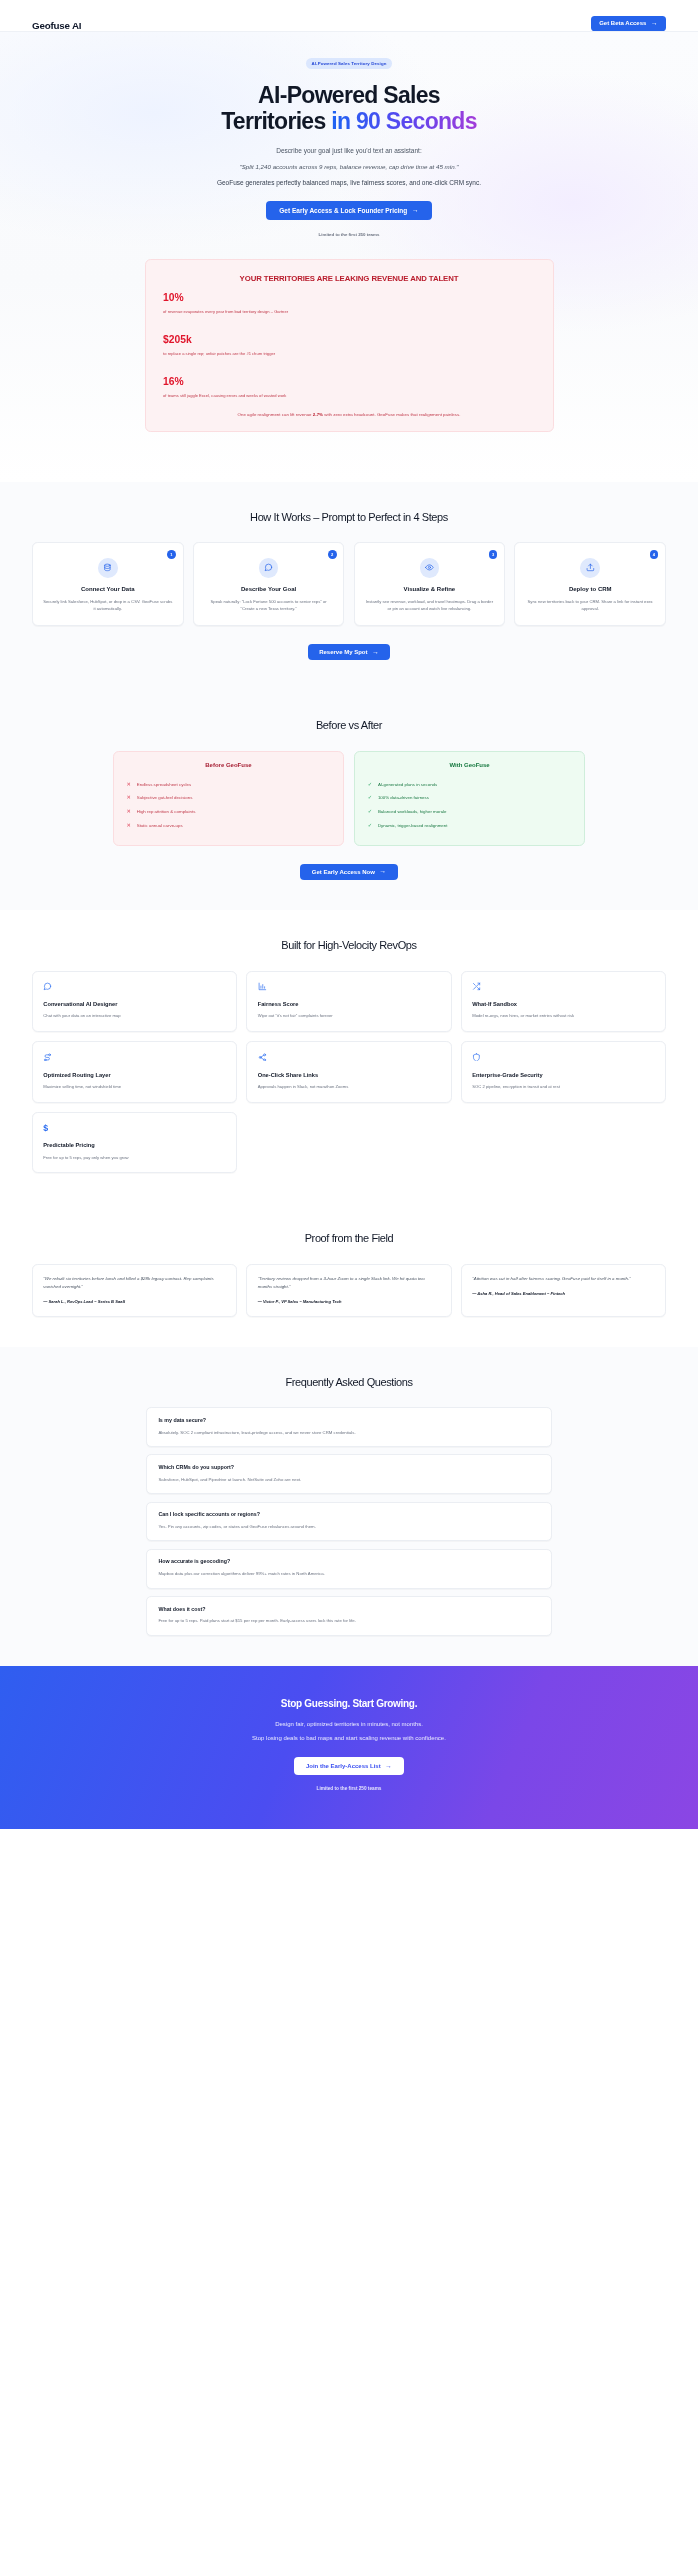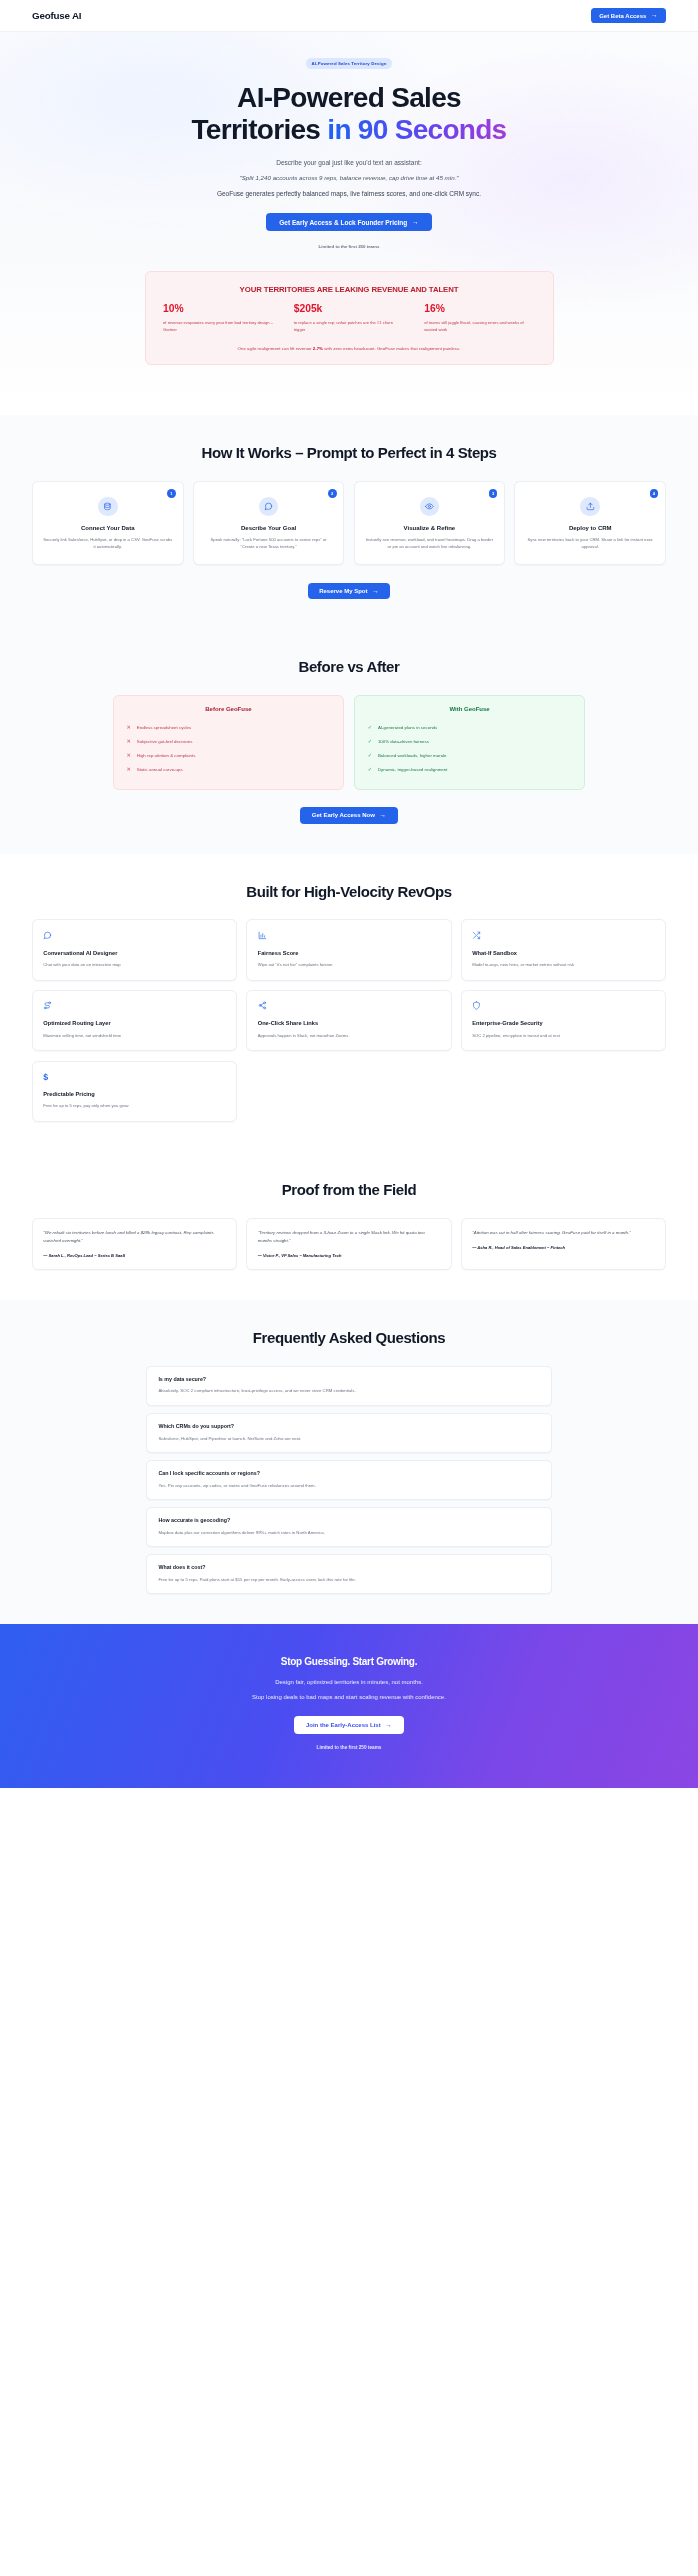"Geofuse AI" .site-header { align-items: center -> flex-end }
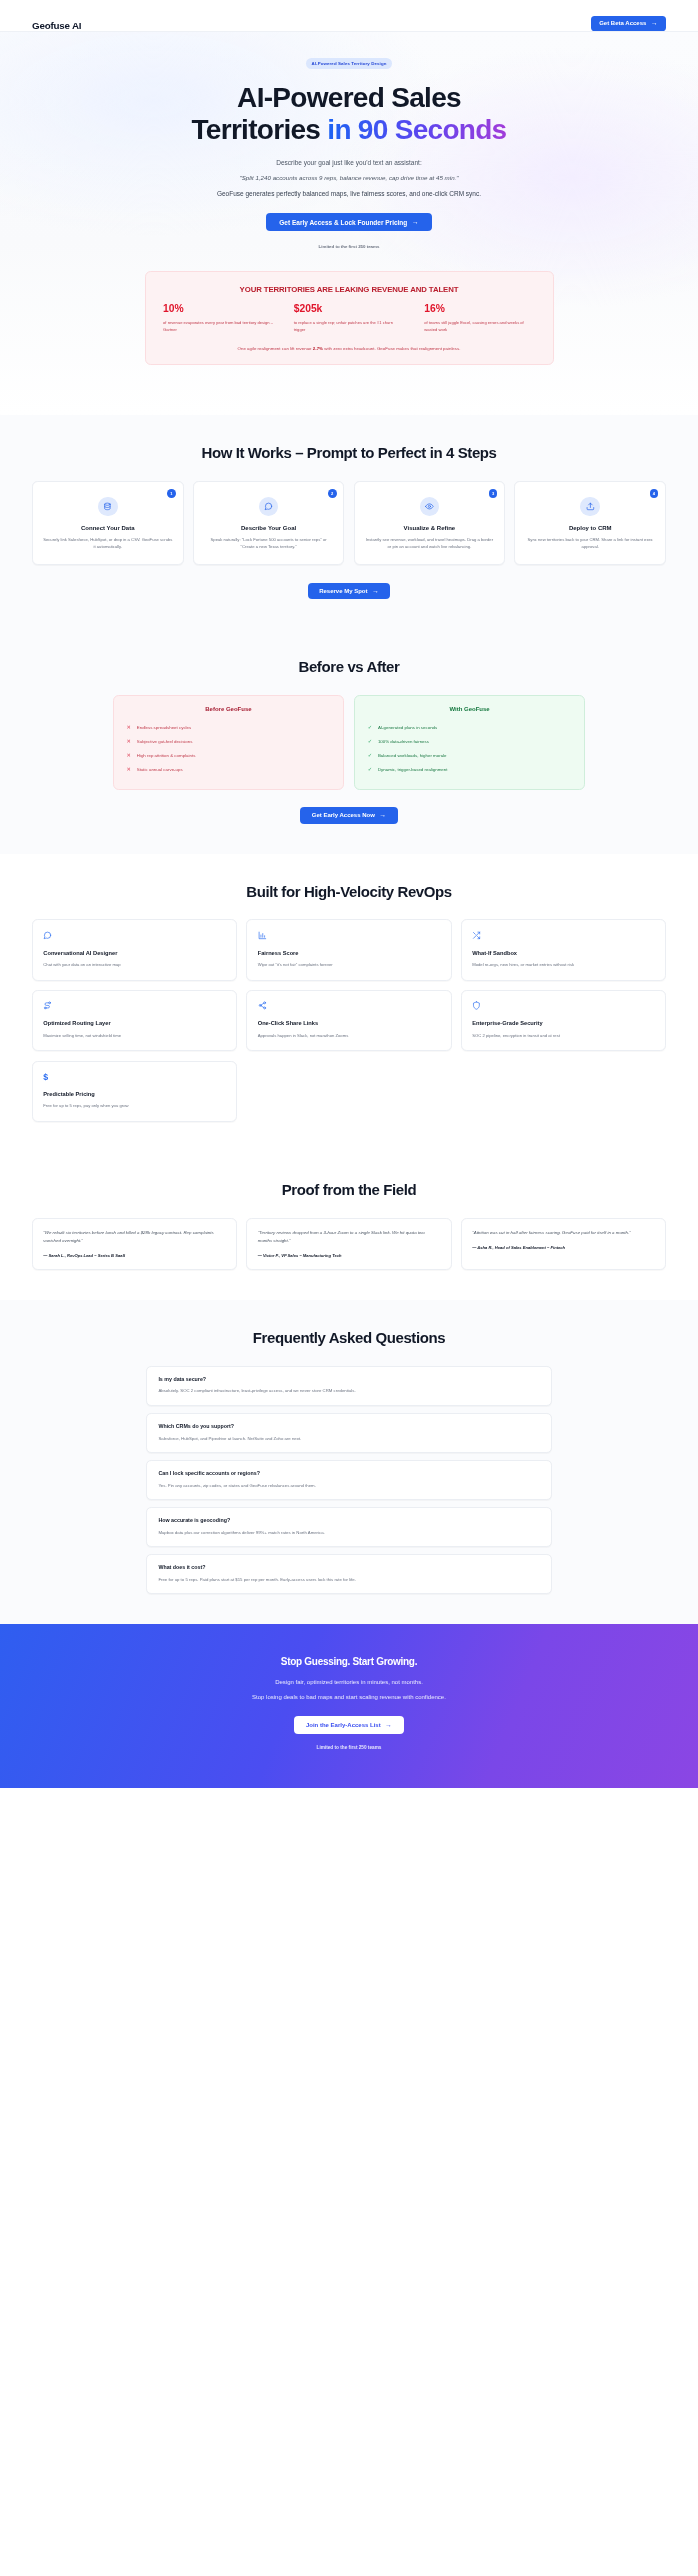"AI-Powered Sales" .hero h1 { font-size: 28px -> 23px }
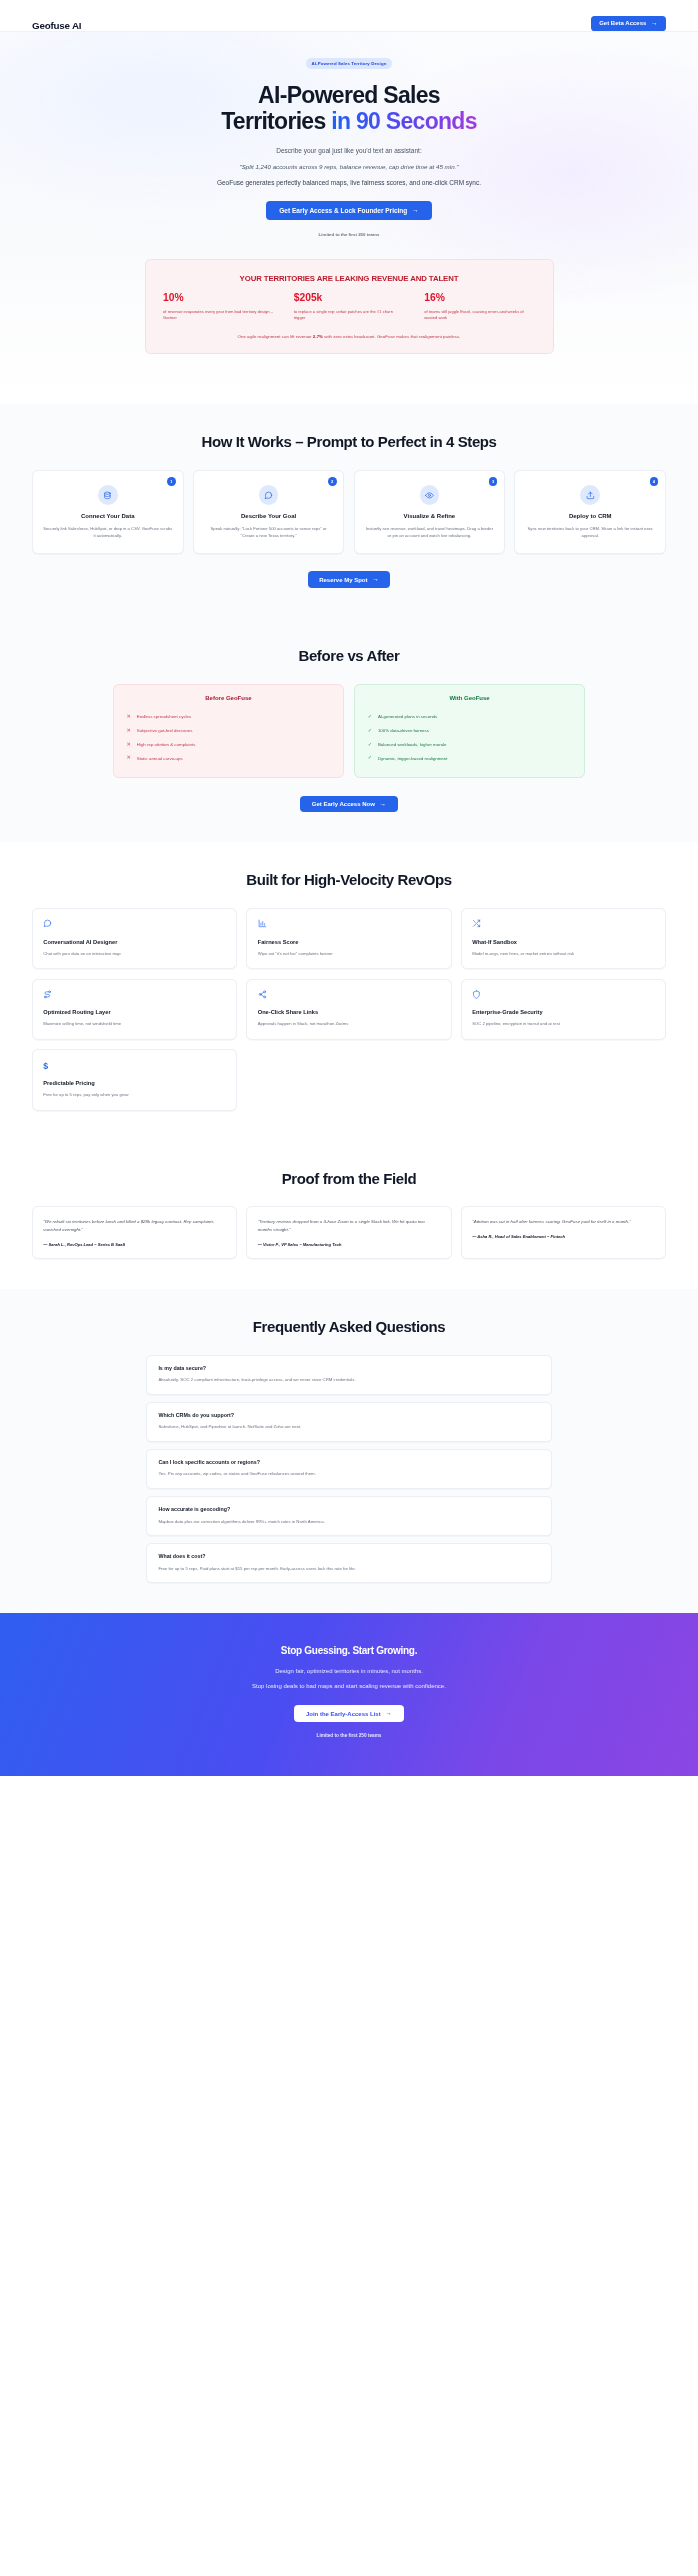"10%" .alert-stats { flex-direction: none -> column }
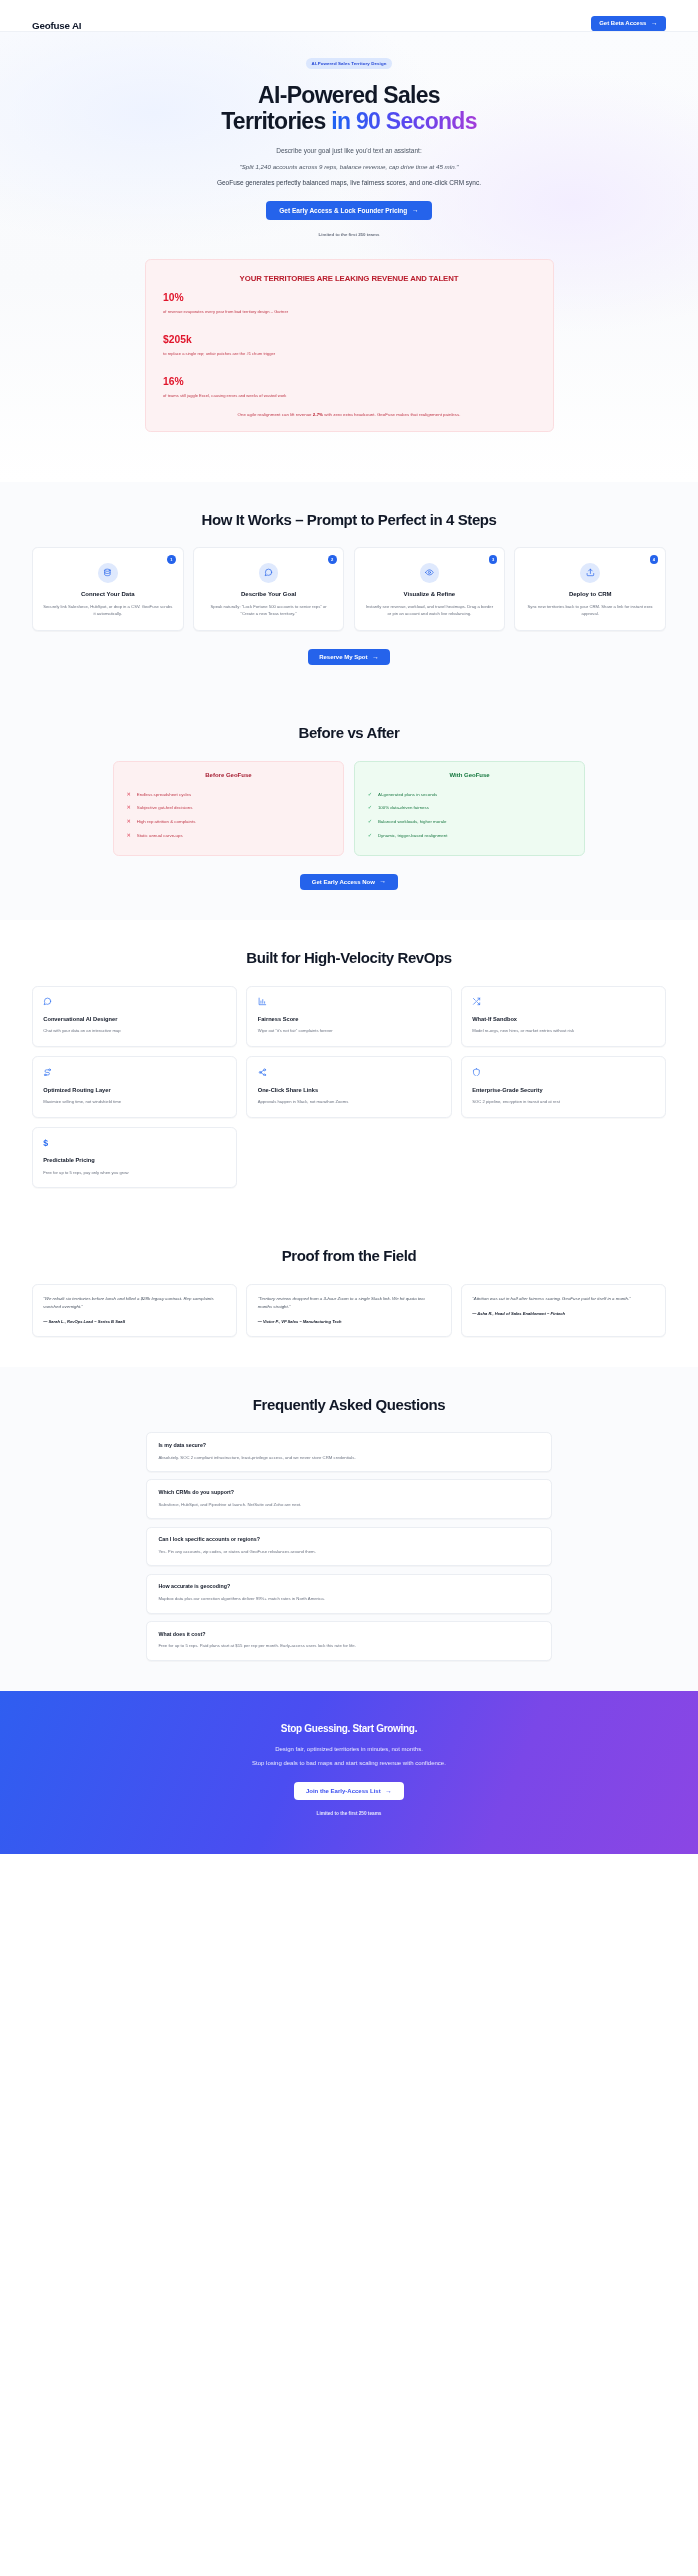"How It Works – Prompt" .sec-title { font-size: 15px -> 11px; font-weight: bold -> normal }
